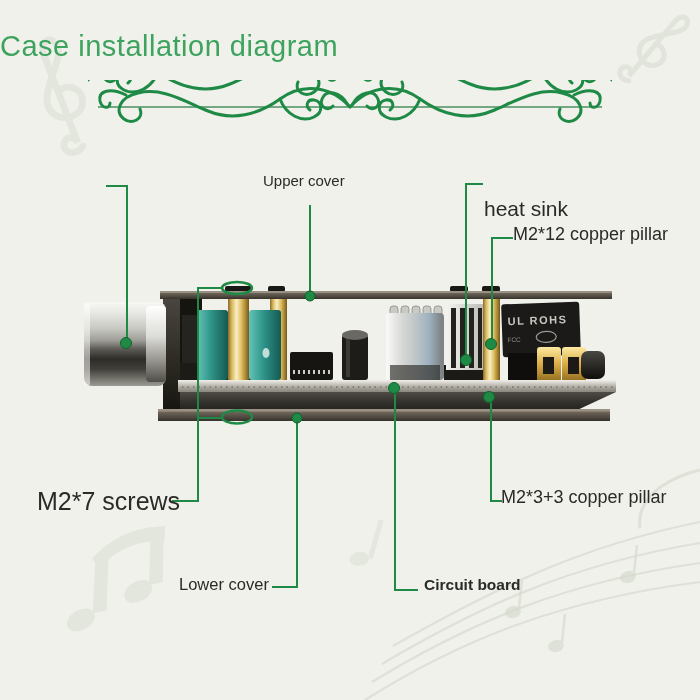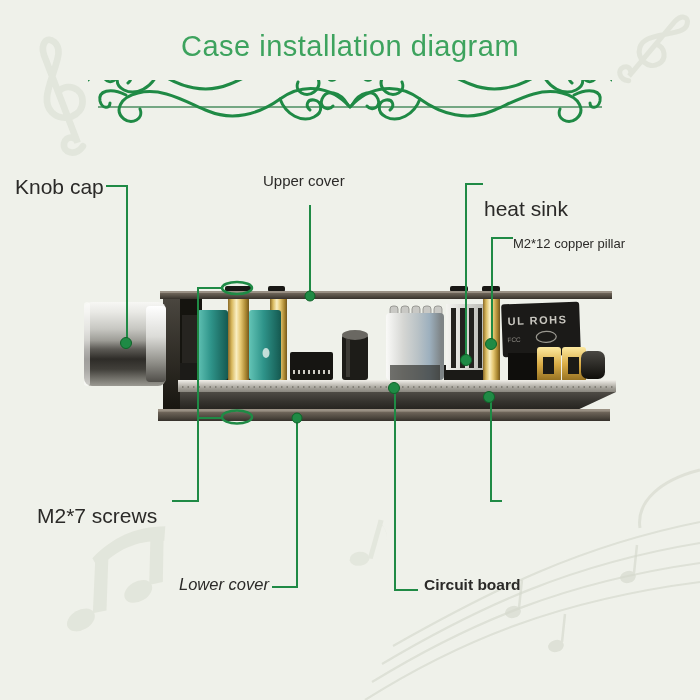"Case installation diagram" .title { text-align: center -> left }
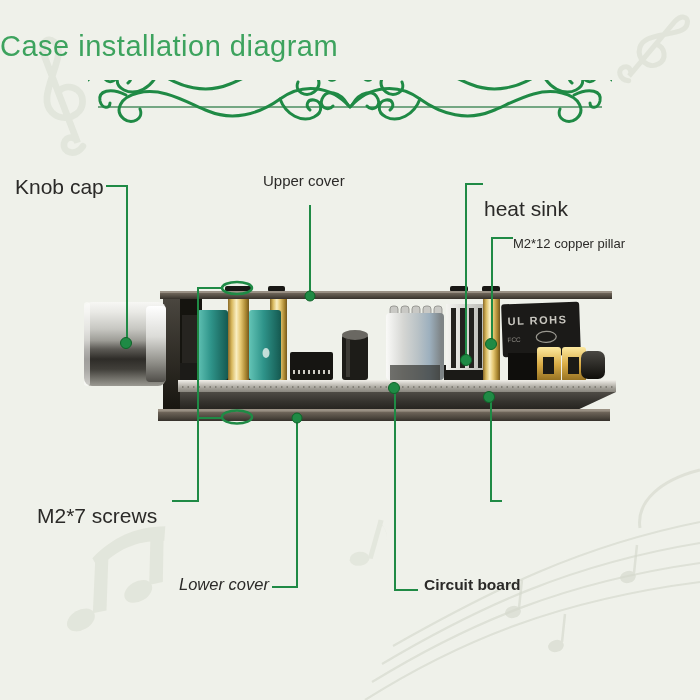"Knob cap" div.label { html: <div>Knob cap</div> -> none }
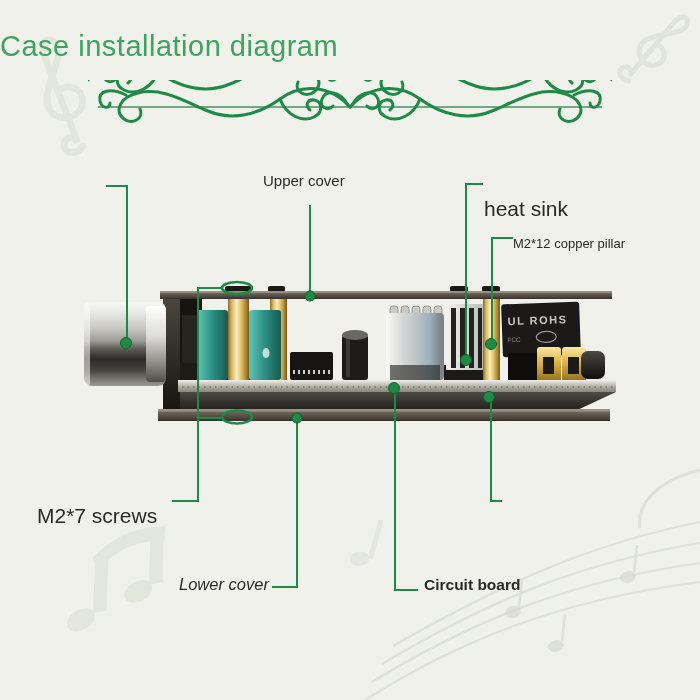"M2*12 copper pillar" .l-m212 { font-size: 13px -> 18px; top: 237px -> 225px }
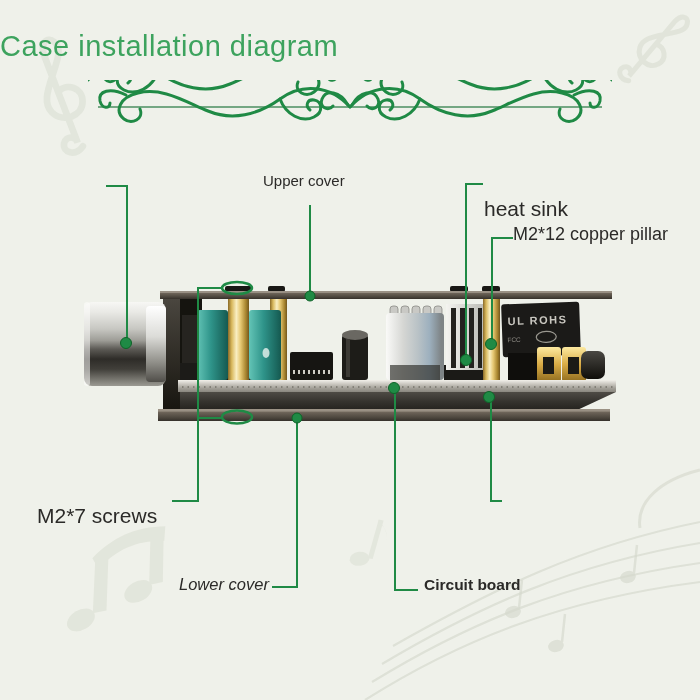"M2*7 screws" .l-m27 { font-size: 21px -> 25px; top: 504px -> 488px }
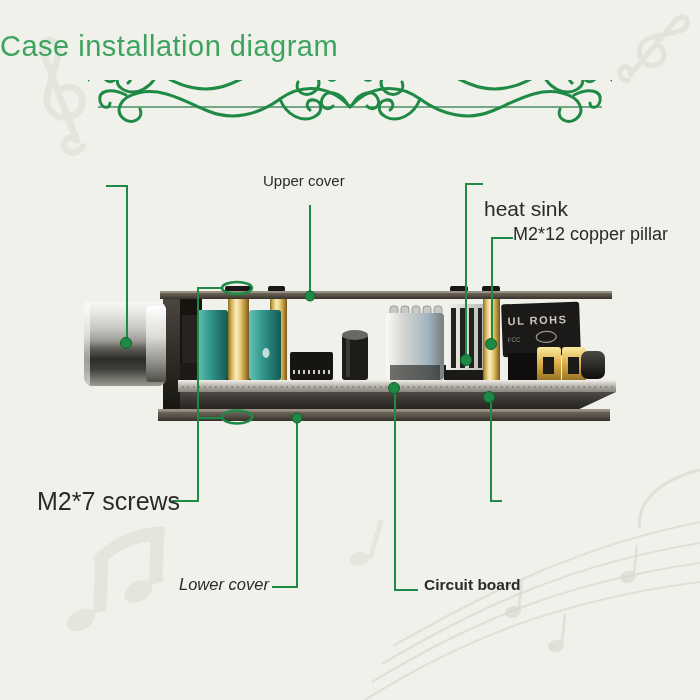"M2*3+3 copper pillar" div.label { html: none -> <div>M2*3+3 copper pillar</div> }
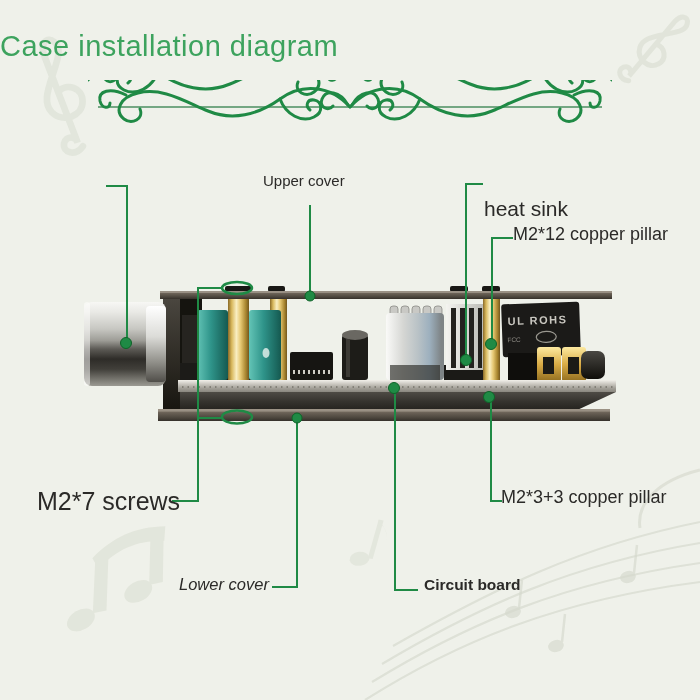"Lower cover" .l-lower { font-style: italic -> none }
